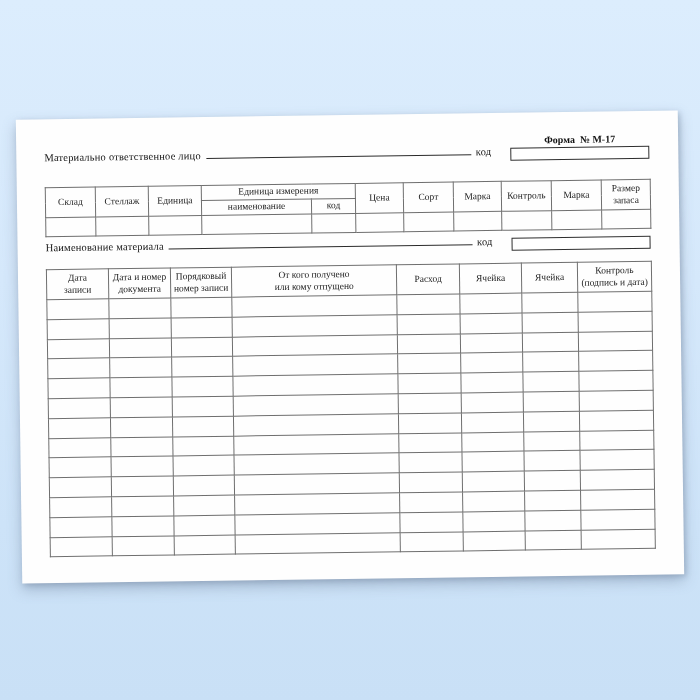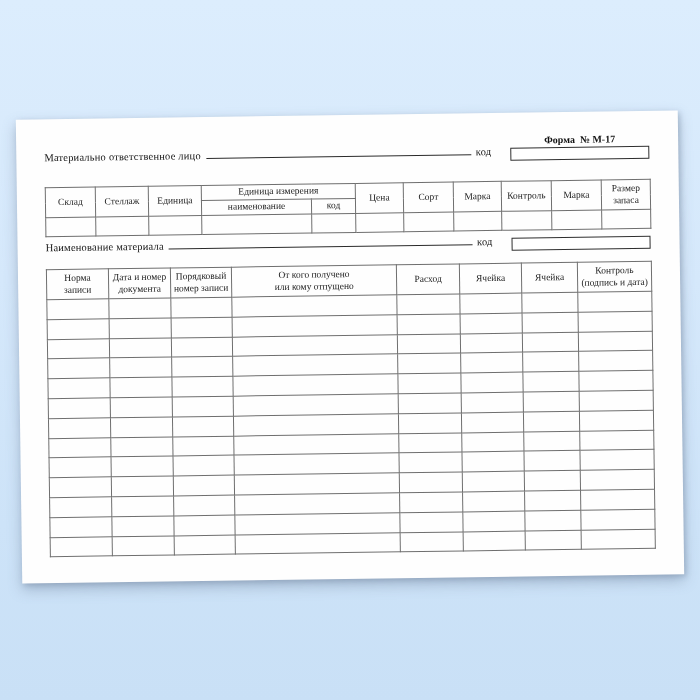"Норма" th { text: Норма -> Дата }
